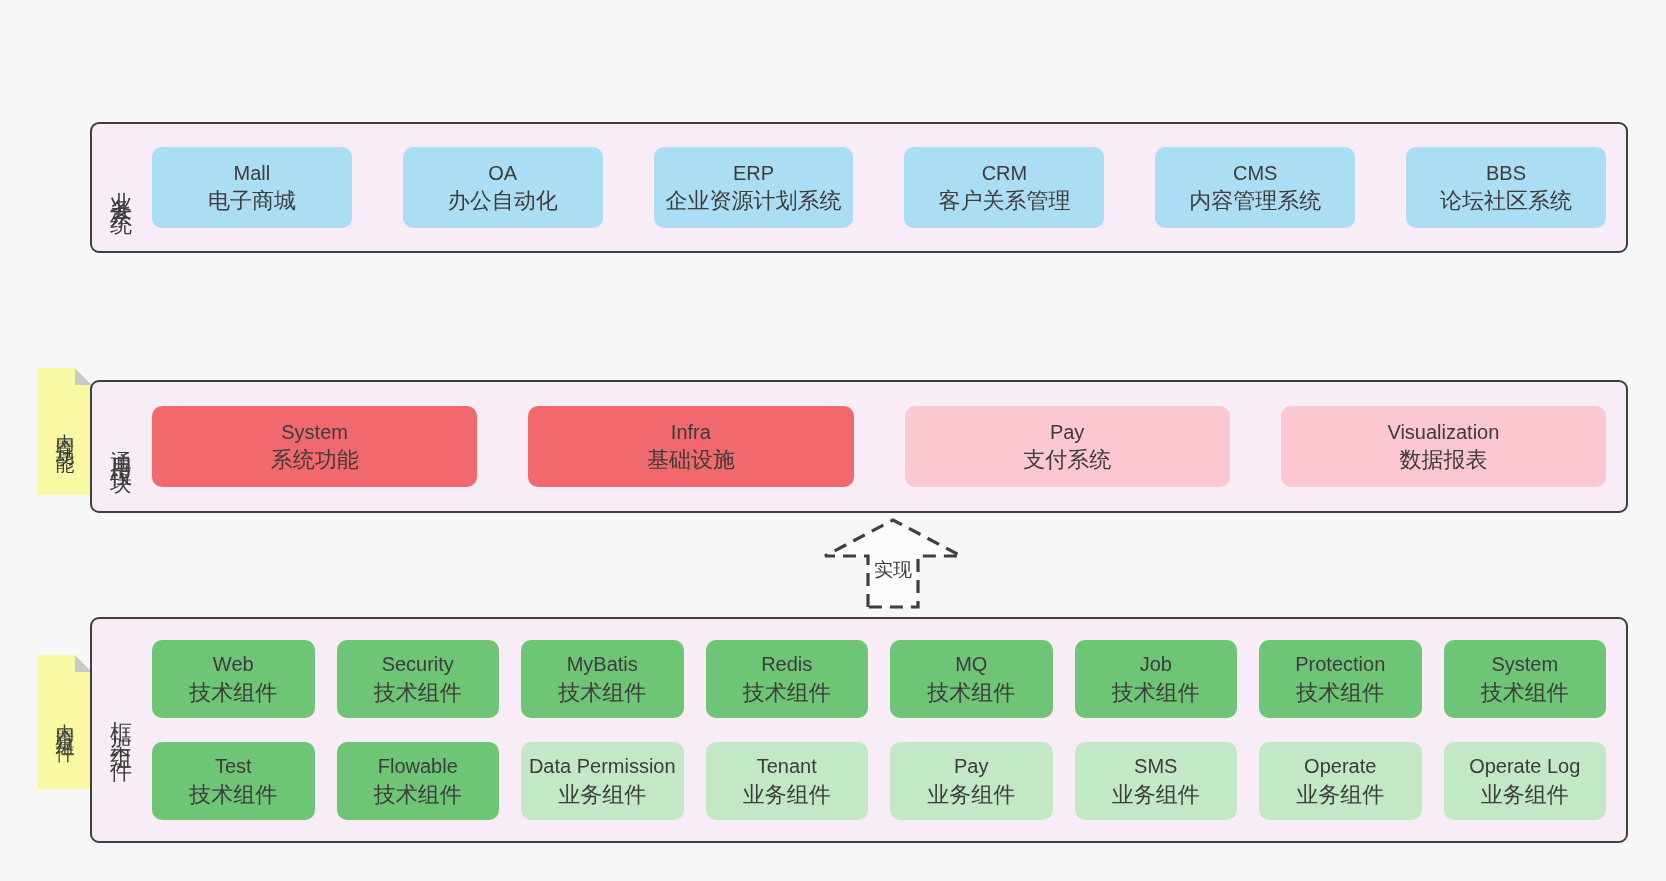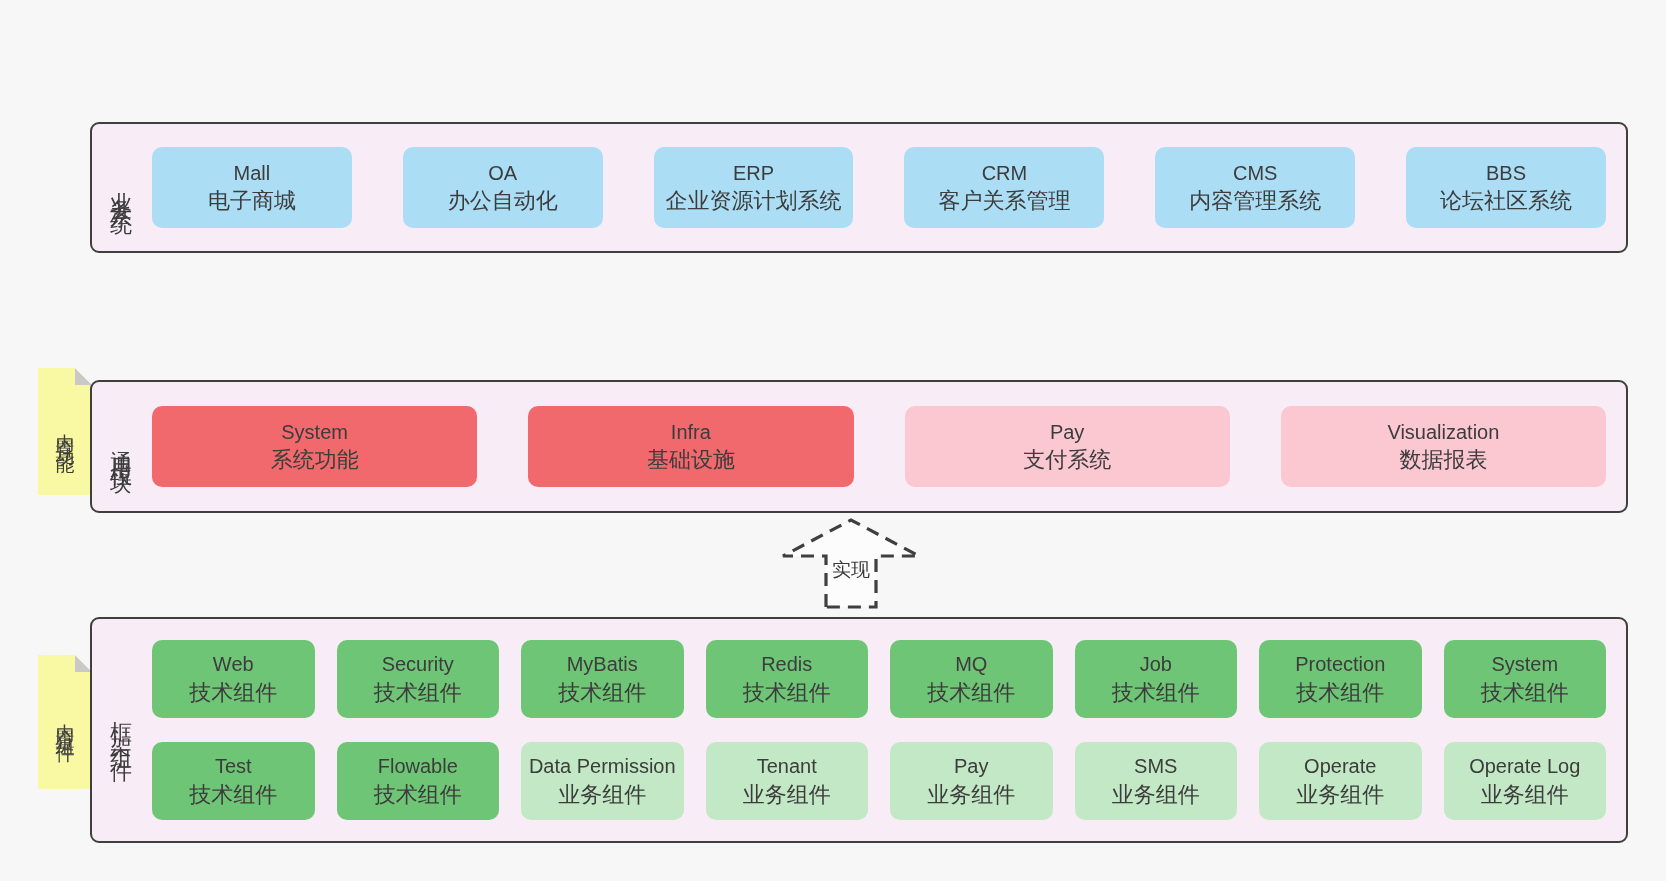"实现" .arrow-2 { left: 780px -> 822px }
